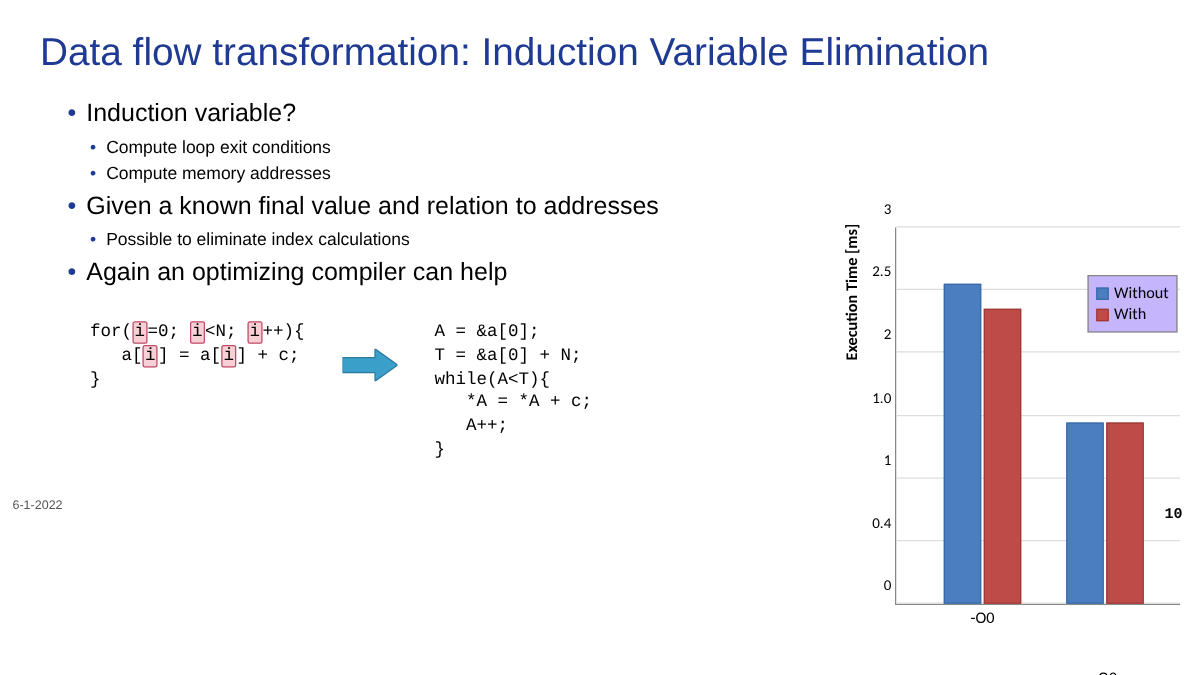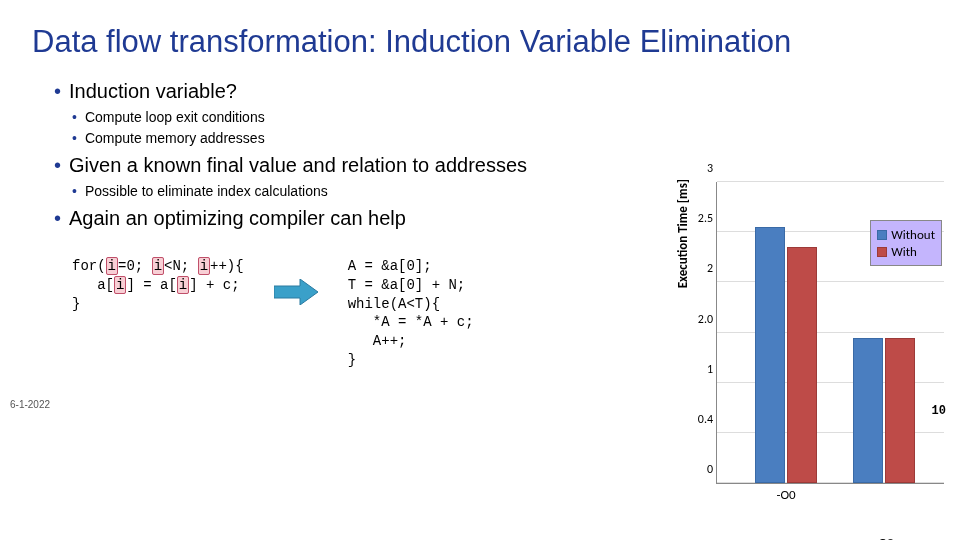"2.0" div.chart-tick { text: 2.0 -> 1.0 }
